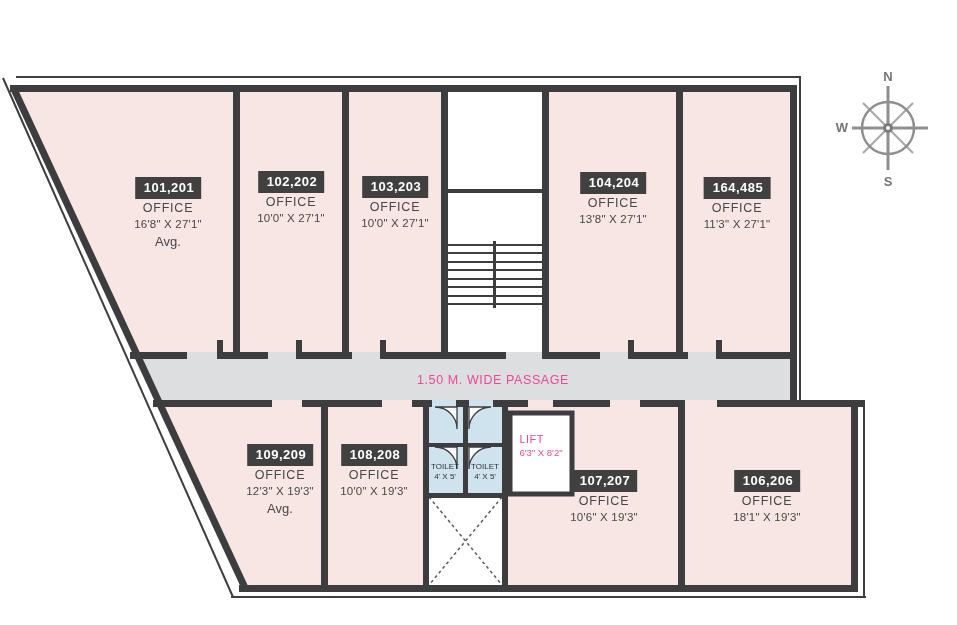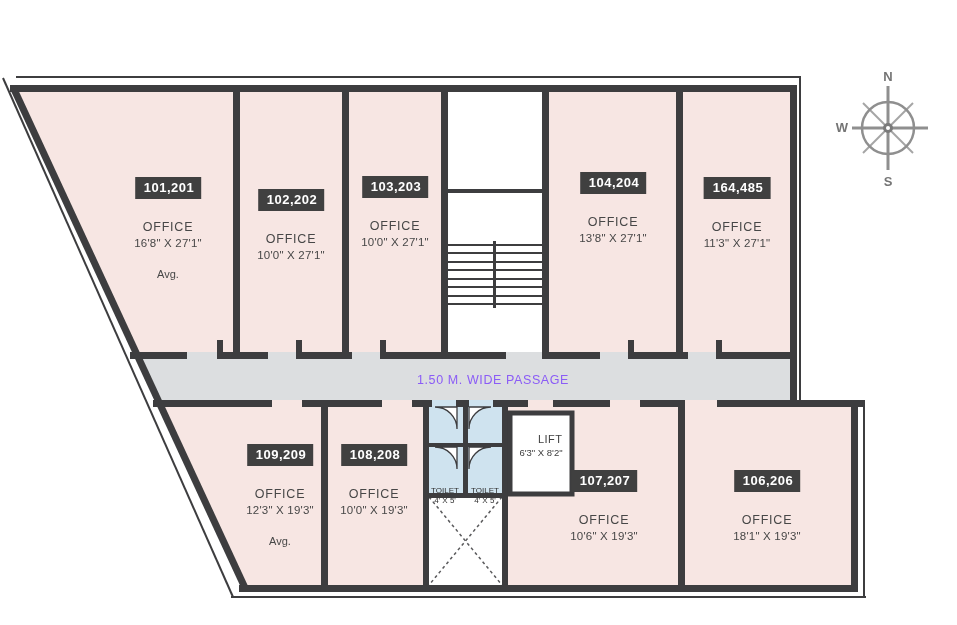"102,202" div.room-label { top: 189px -> 171px }
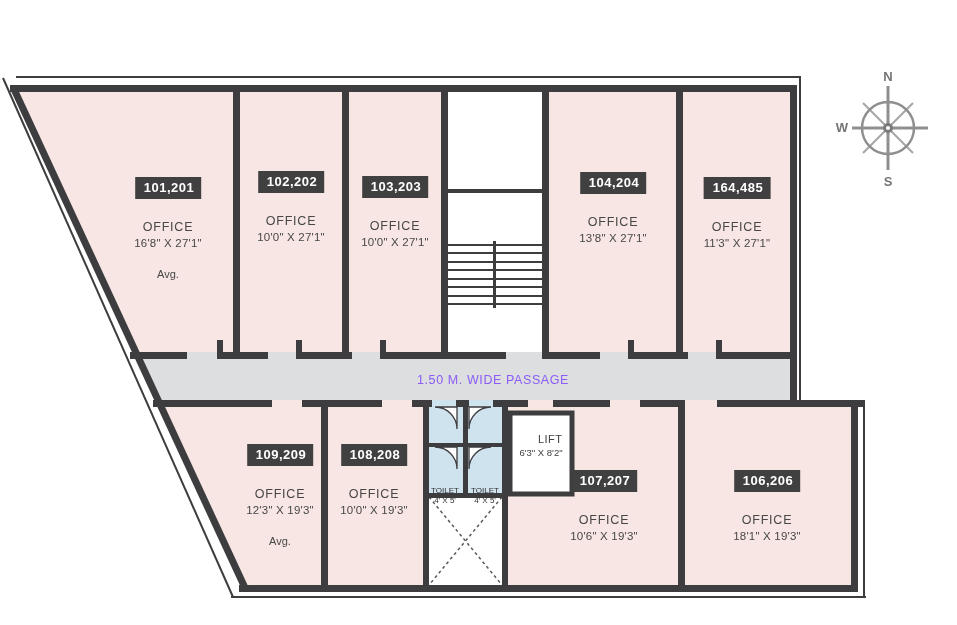"OFFICE" .rtype { margin-top: 21px -> 2px }
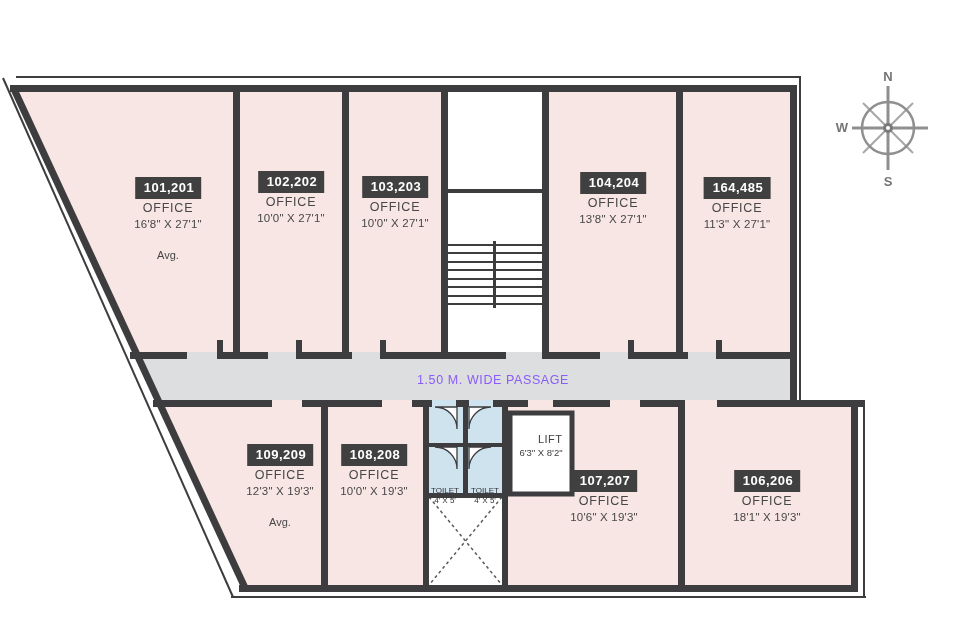"Avg." .rnote { font-size: 11px -> 13px; margin-top: 19px -> 4px }
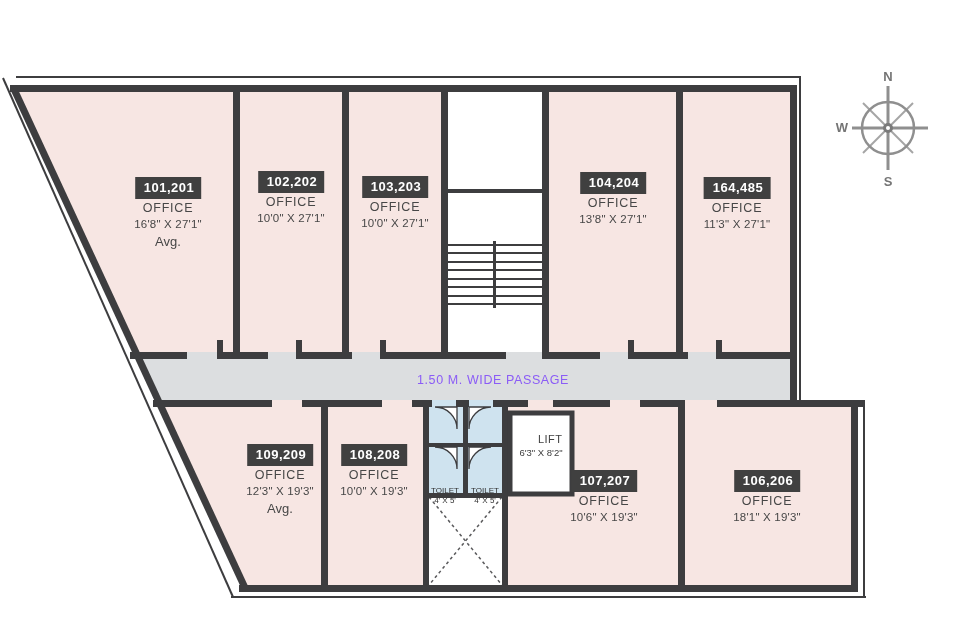"1.50 M. WIDE PASSAGE" .passage-label { color: #8b5cf6 -> #ec4899 }
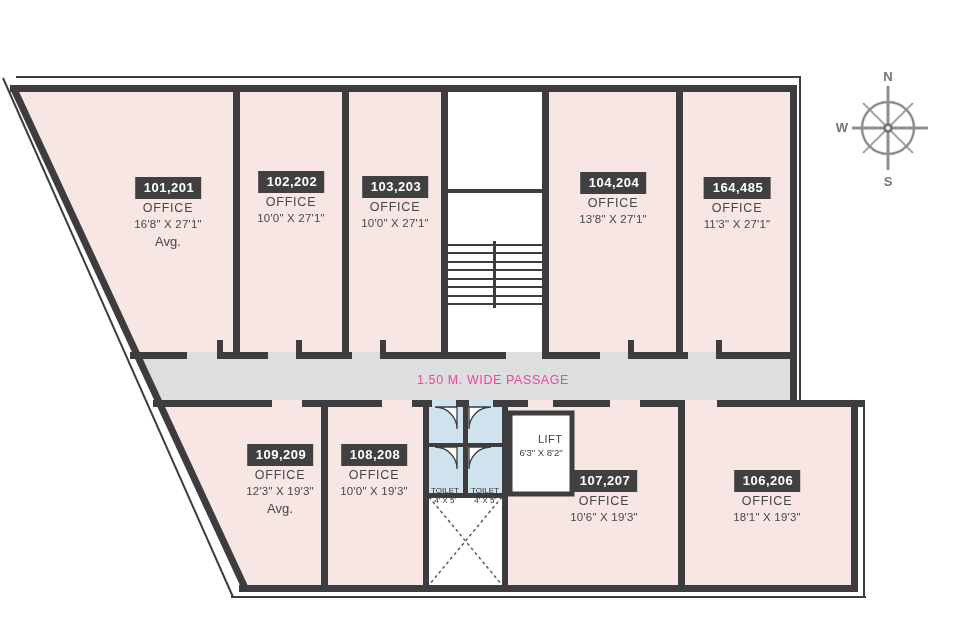"LIFT" .lift-label { color: #404040 -> #ec4899; text-align: right -> left }
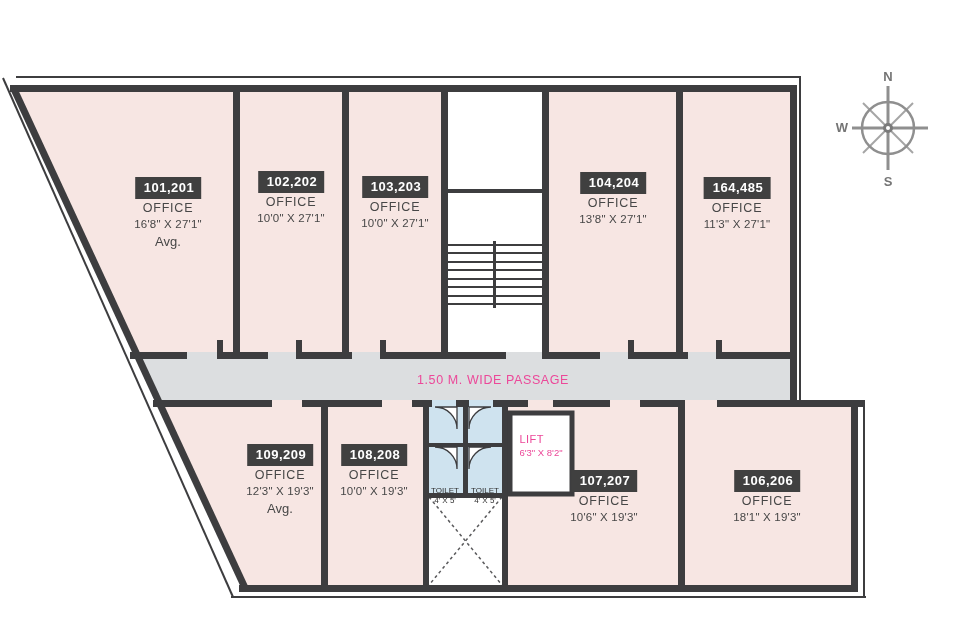"TOILET" .toilet-label { margin-top: 24px -> none }
